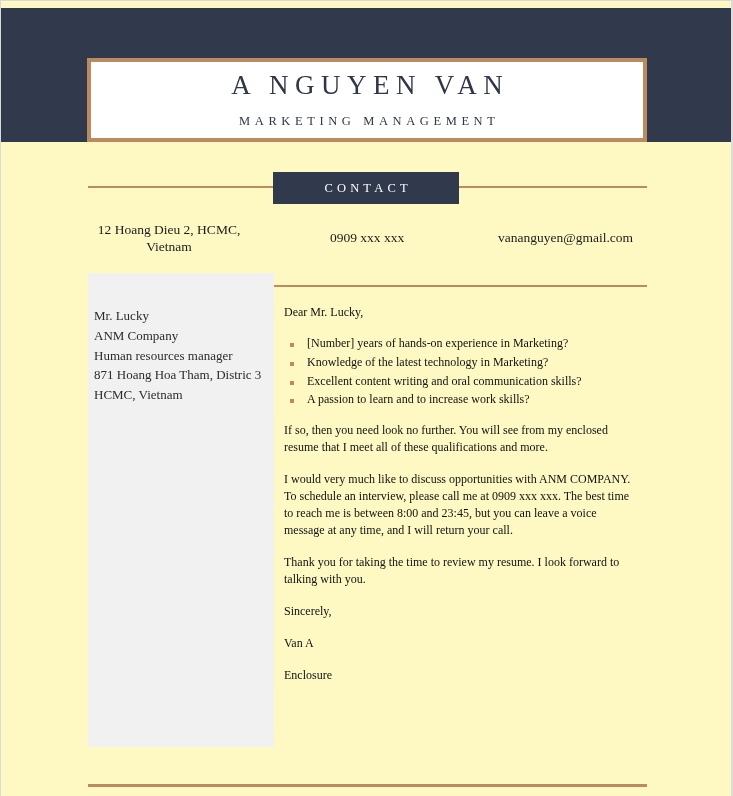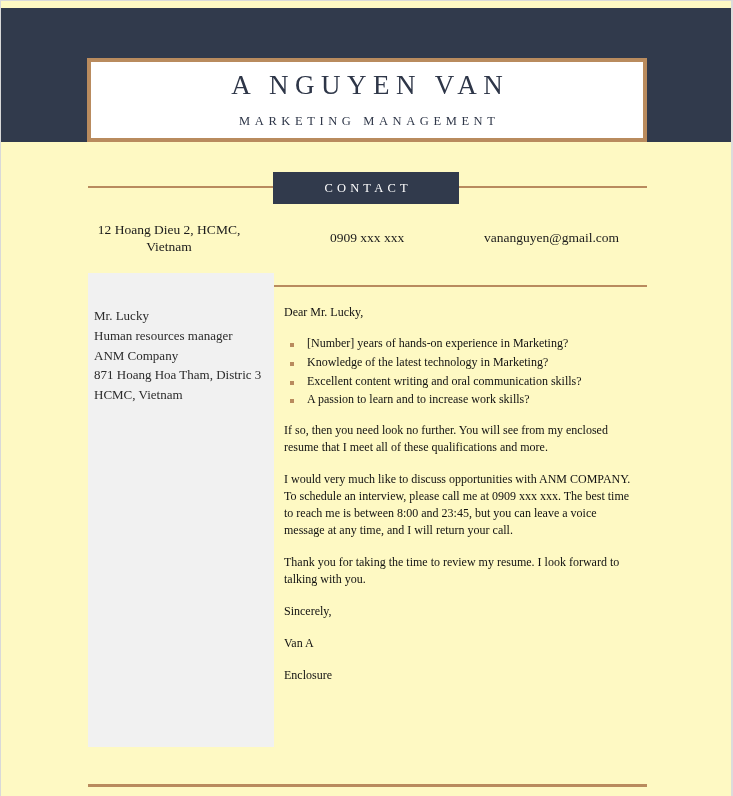"vananguyen@gmail.com" .contact-cell.email { text-align: none -> center }
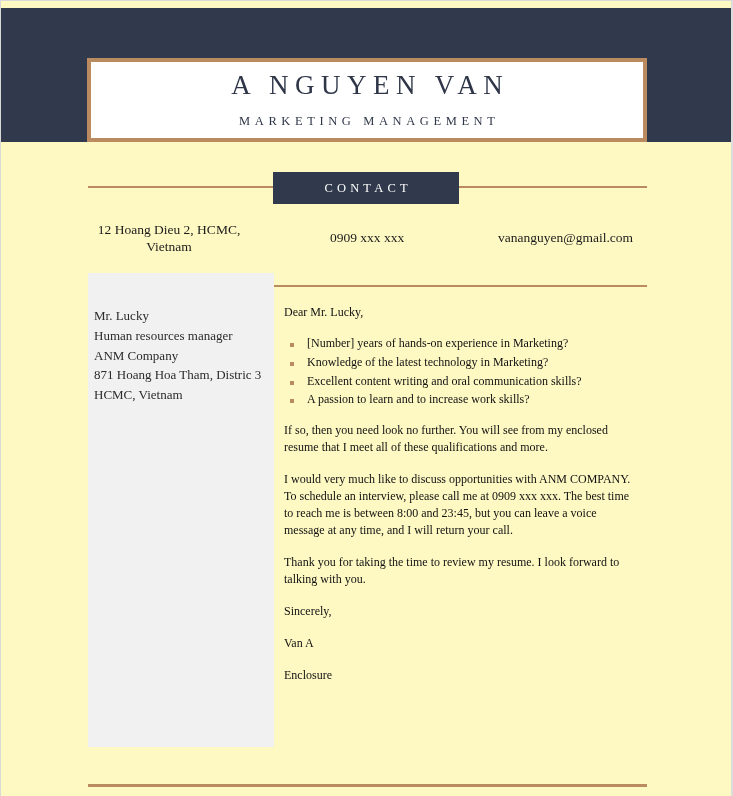"Human resources manager" div.recipient-line { order: before "ANM Company" -> after "ANM Company" }
